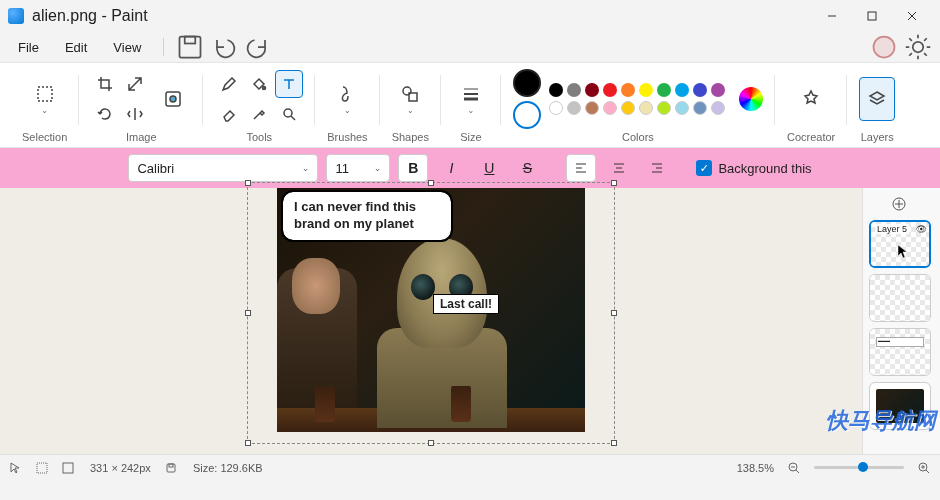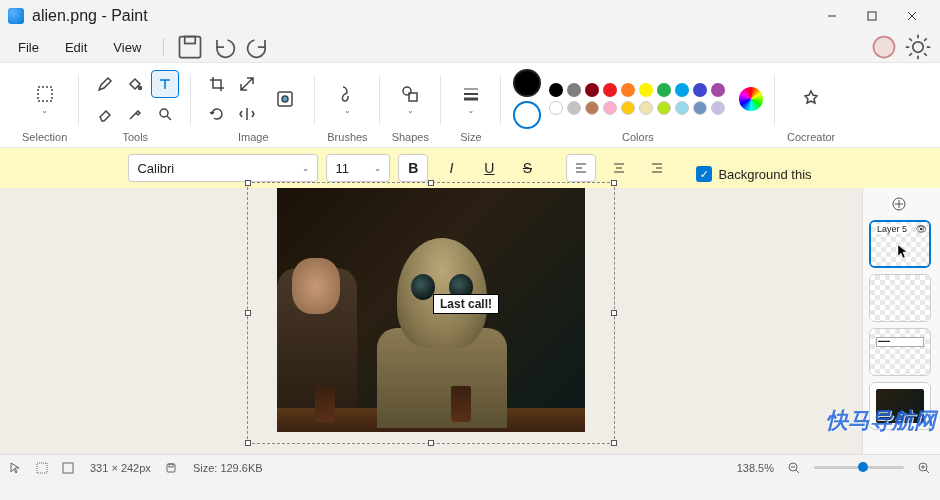"Tools" div.ribbon-group { order: before "Image" -> after "Image" }
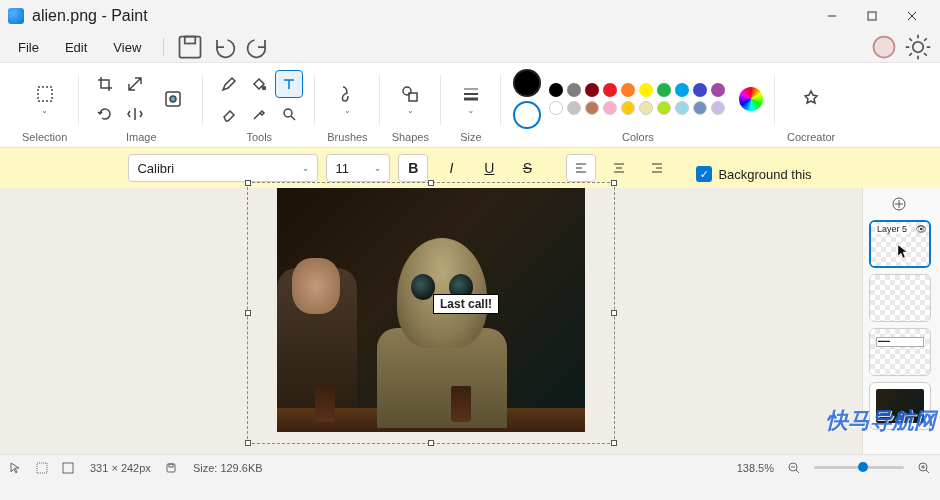"Layers" div.ribbon-group { html: none -> <div> <div> <div> <svg> <path></path> <path></path> </svg> </div> </div> <div>Layers</div> </div> }
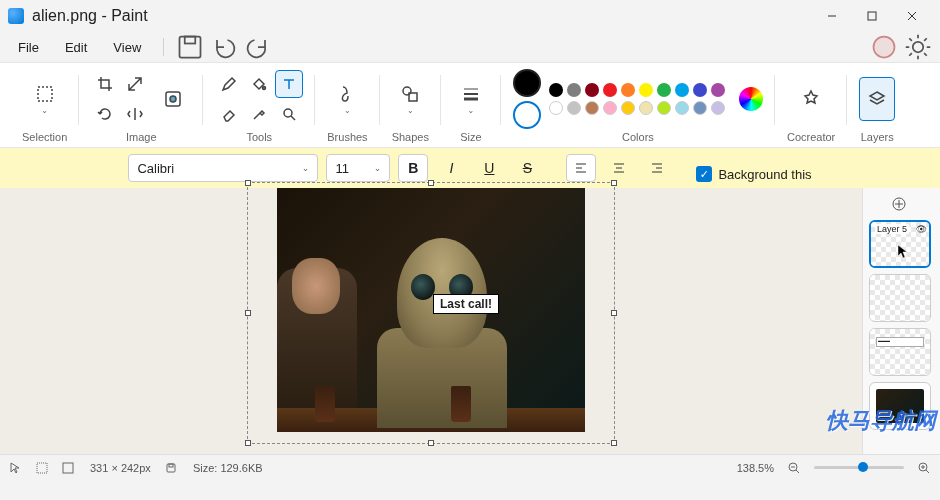"Calibri" .text-toolbar { align-items: flex-end -> center; background: #fef9c3 -> #f9a8d4 }
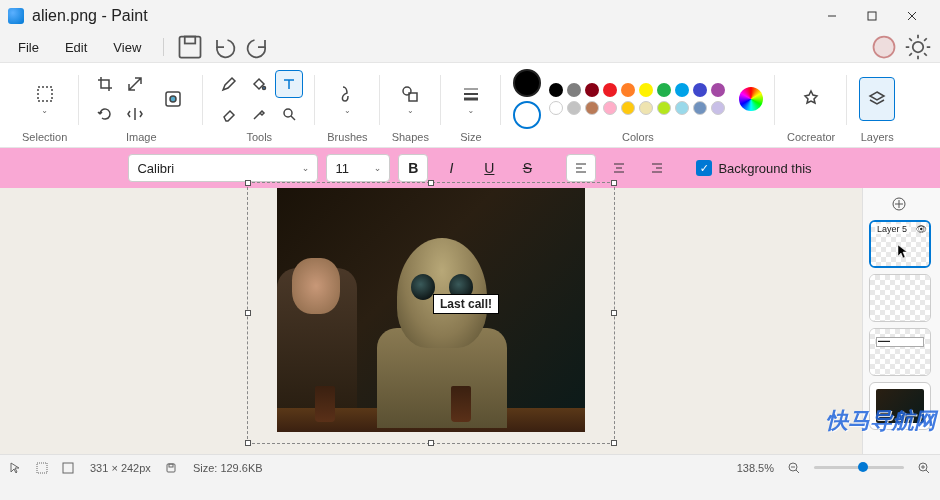"I can never find this" div.speech-bubble { html: none -> <div>I can never find this brand on my planet</div> }
